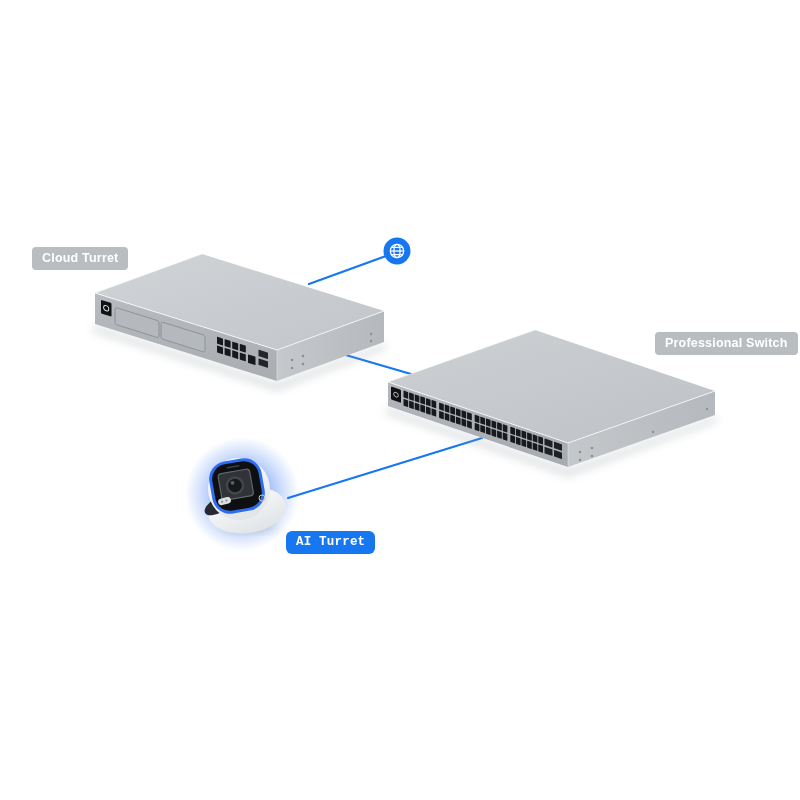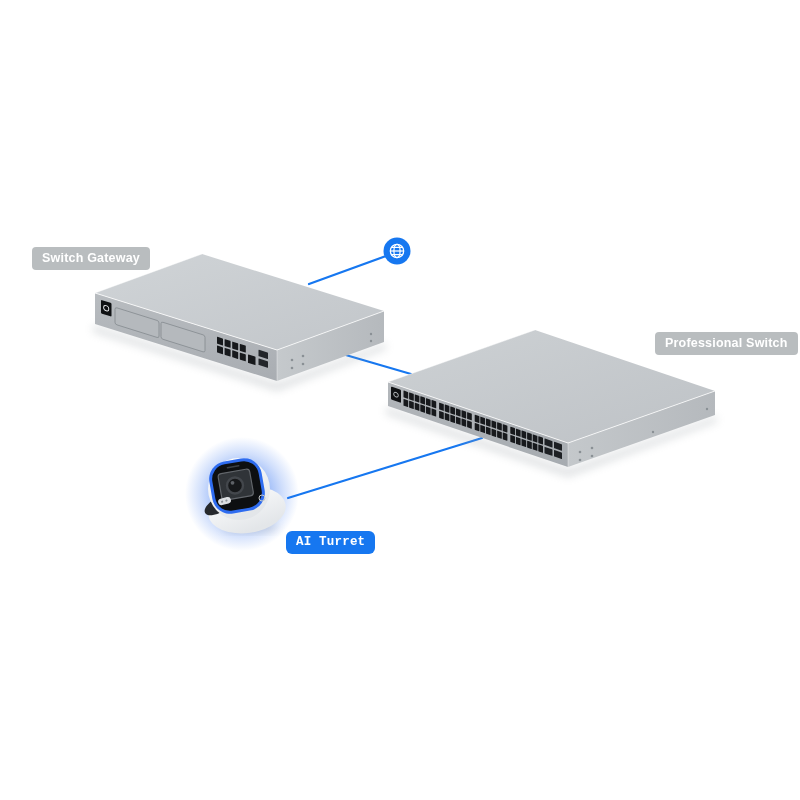"Switch Gateway" div.badge { text: Switch Gateway -> Cloud Turret }
